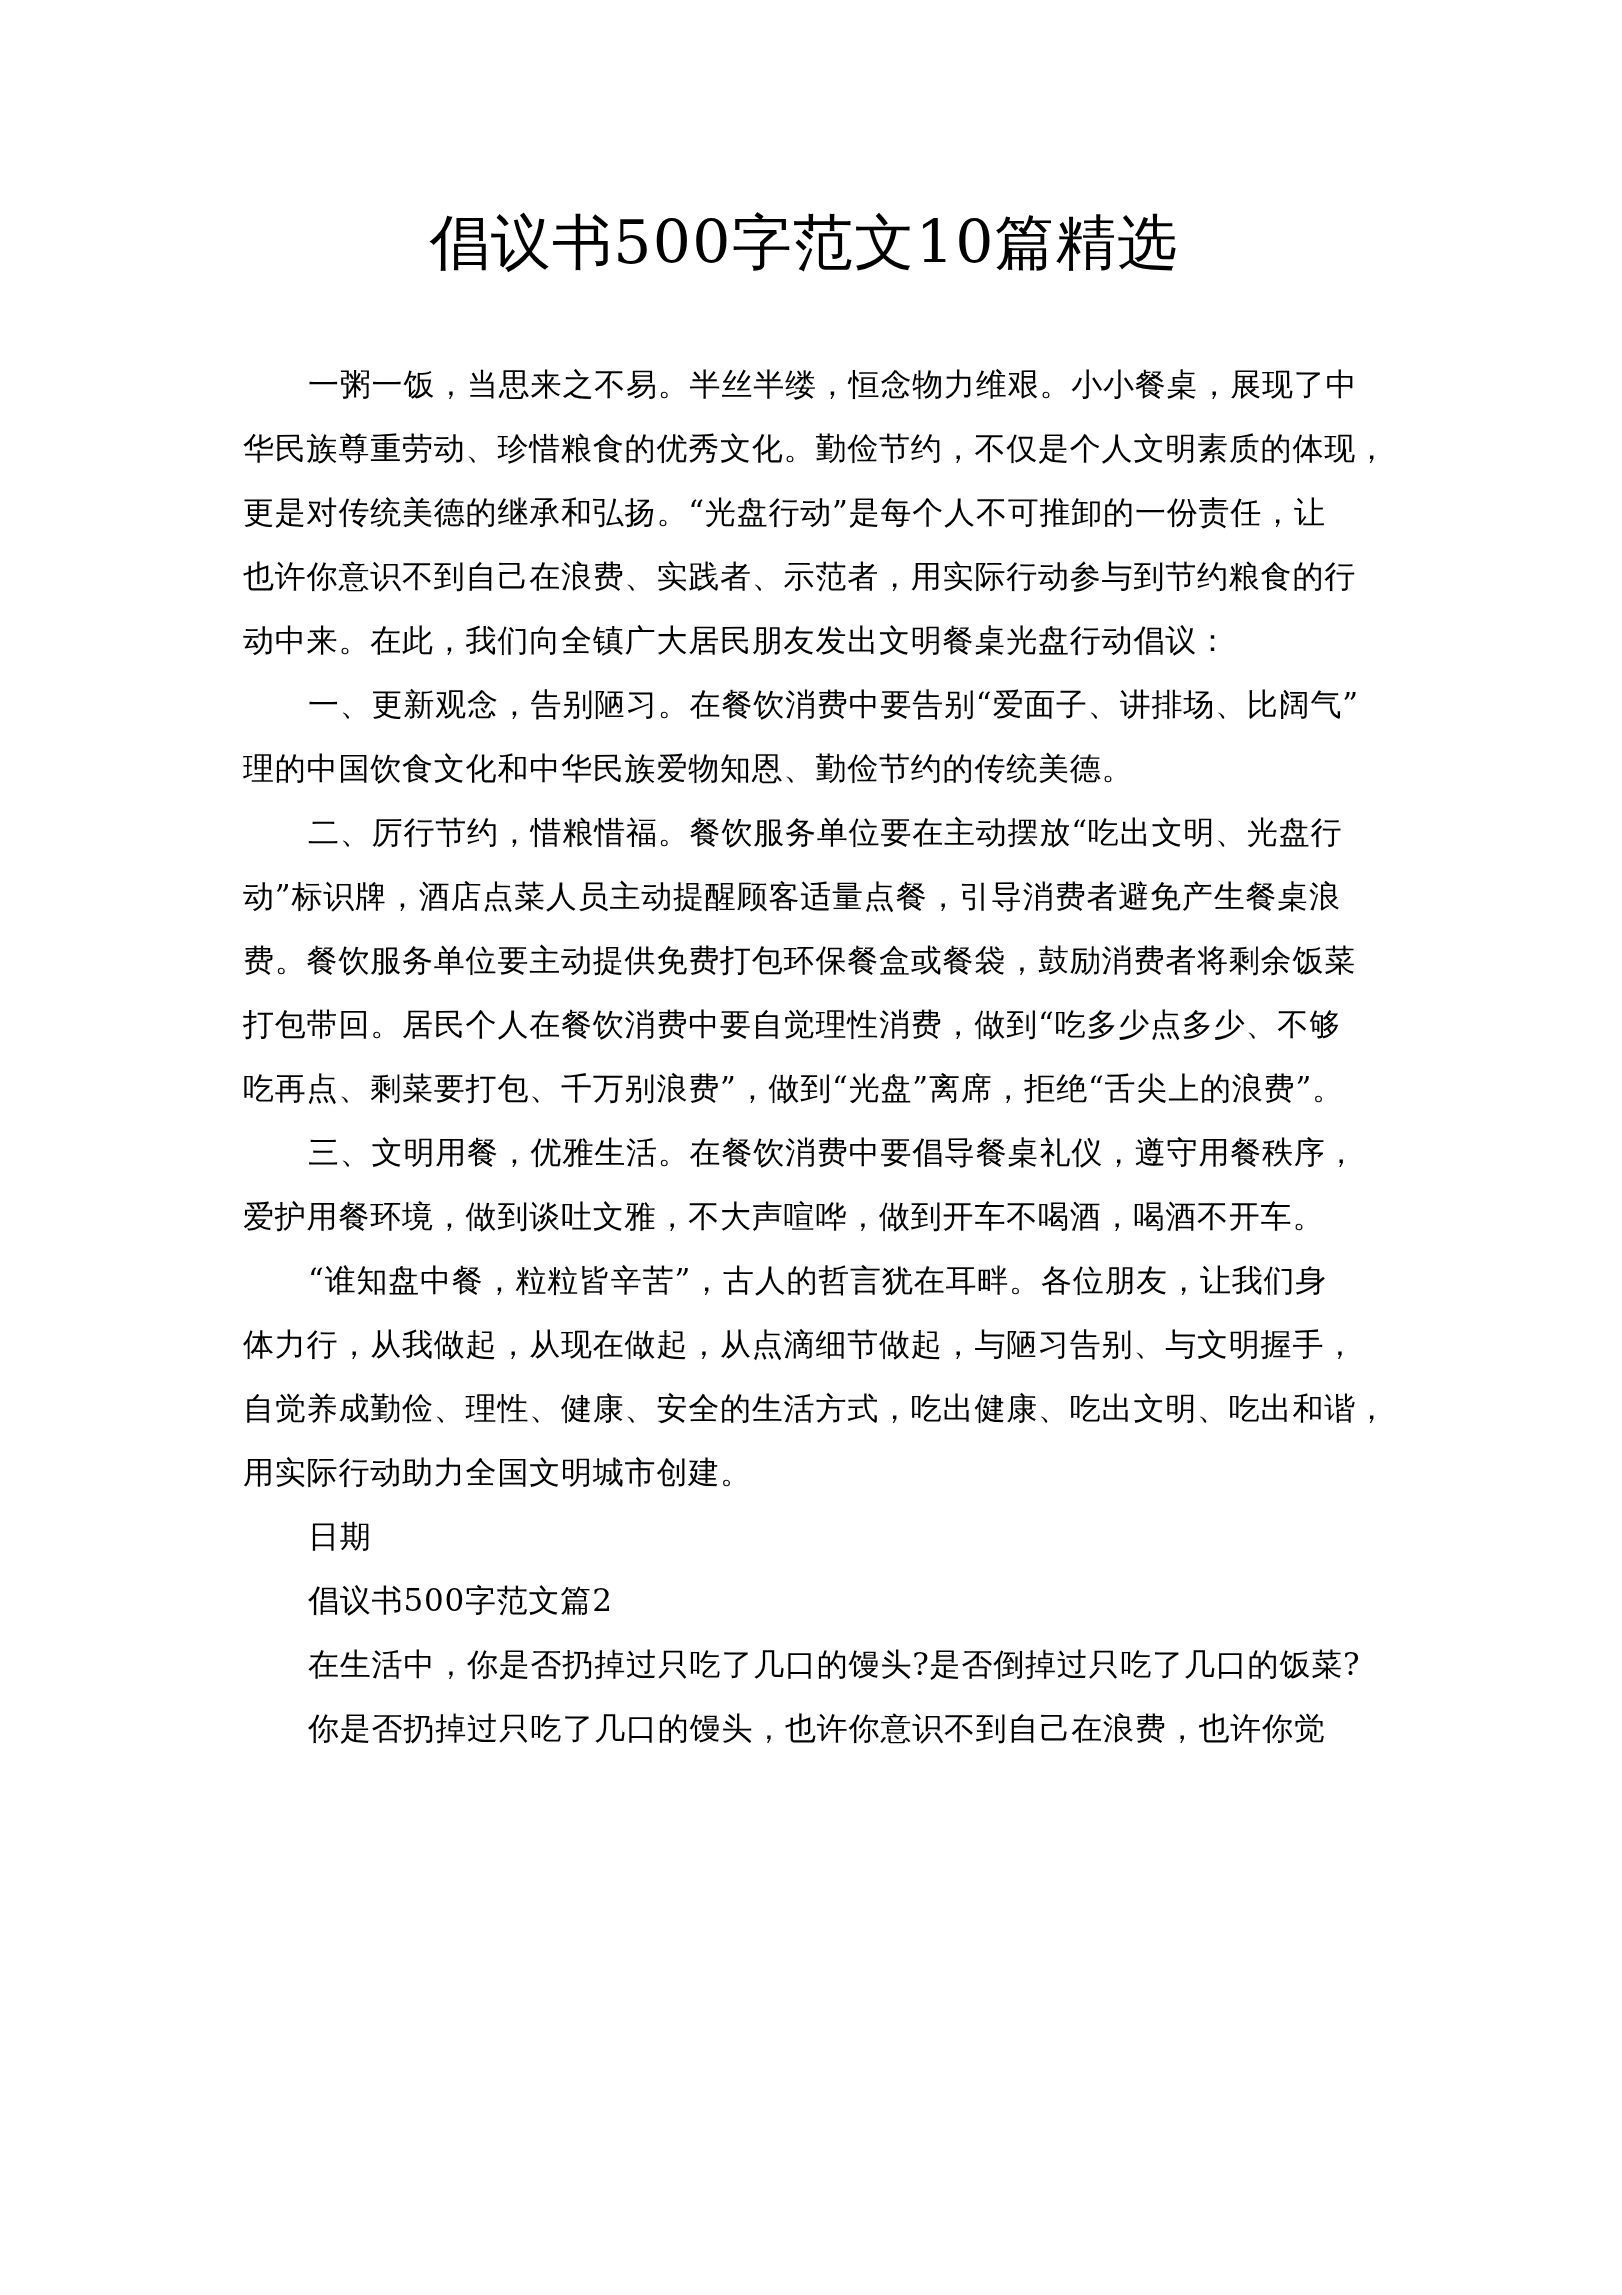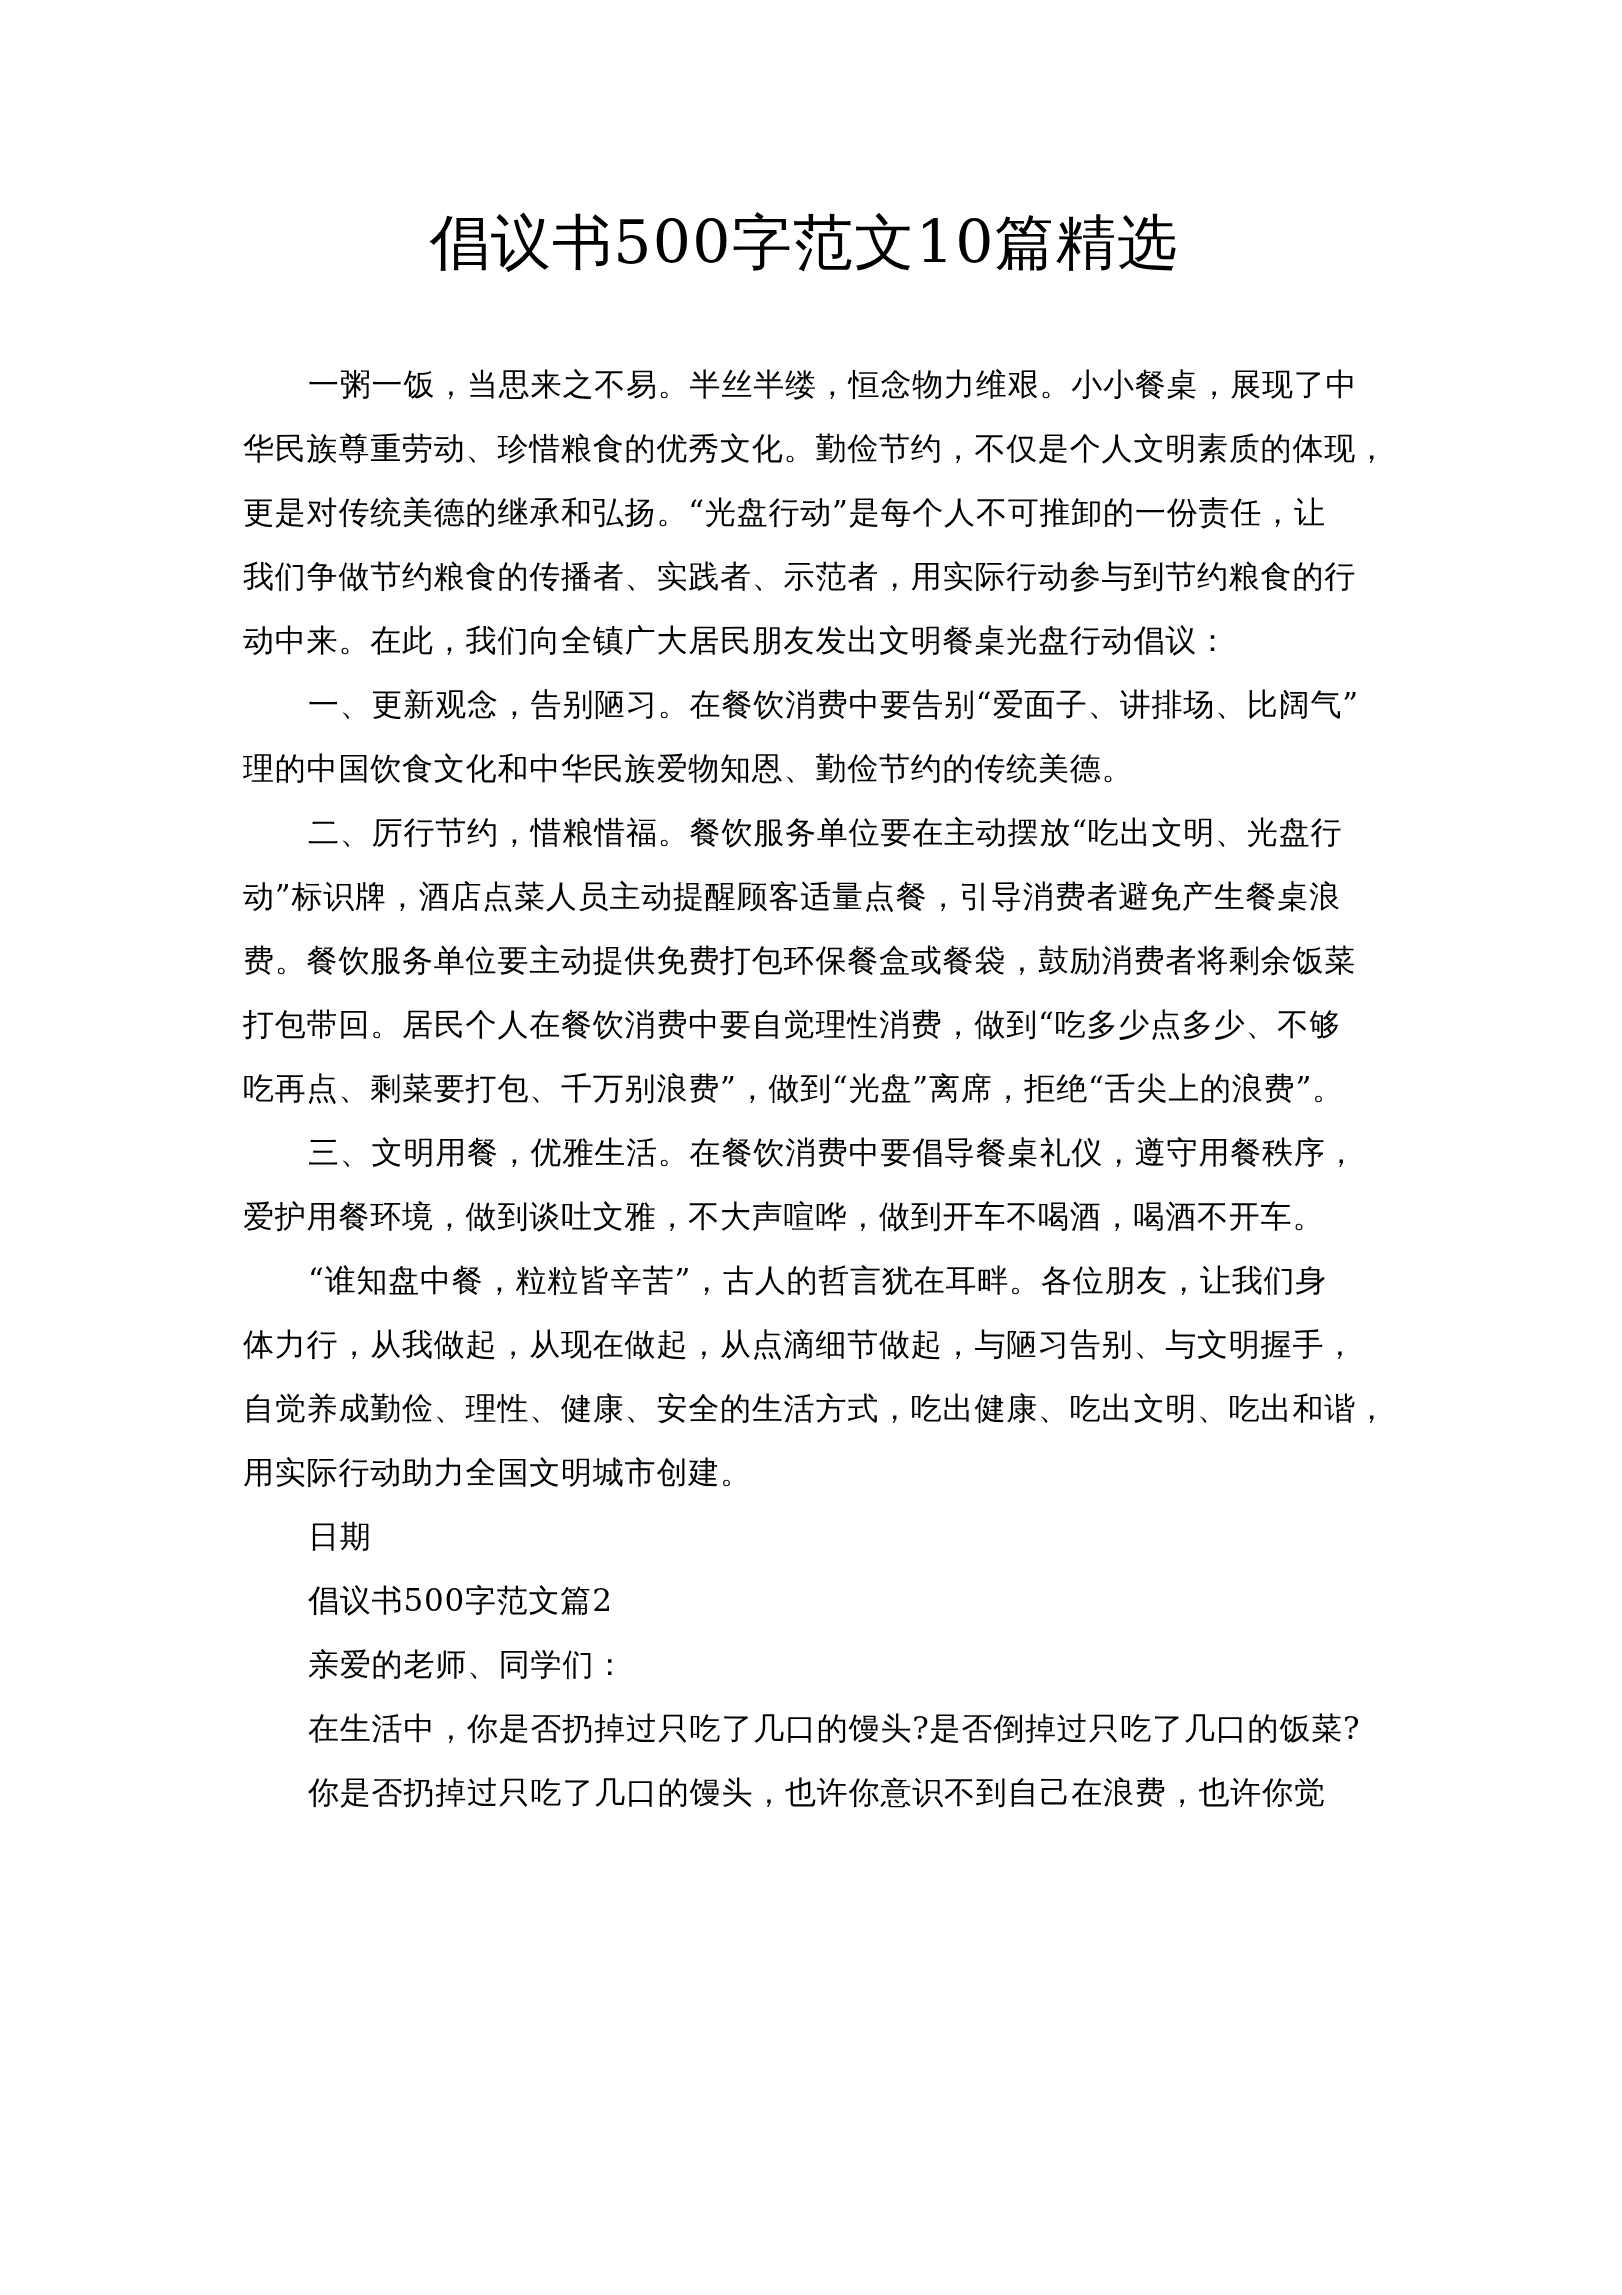"我们争做节约粮食的传播者、实践者、示范者，用实际行动参与到节约粮食的行" span.line { text: 我们争做节约粮食的传播者 -> 也许你意识不到自己在浪费 }
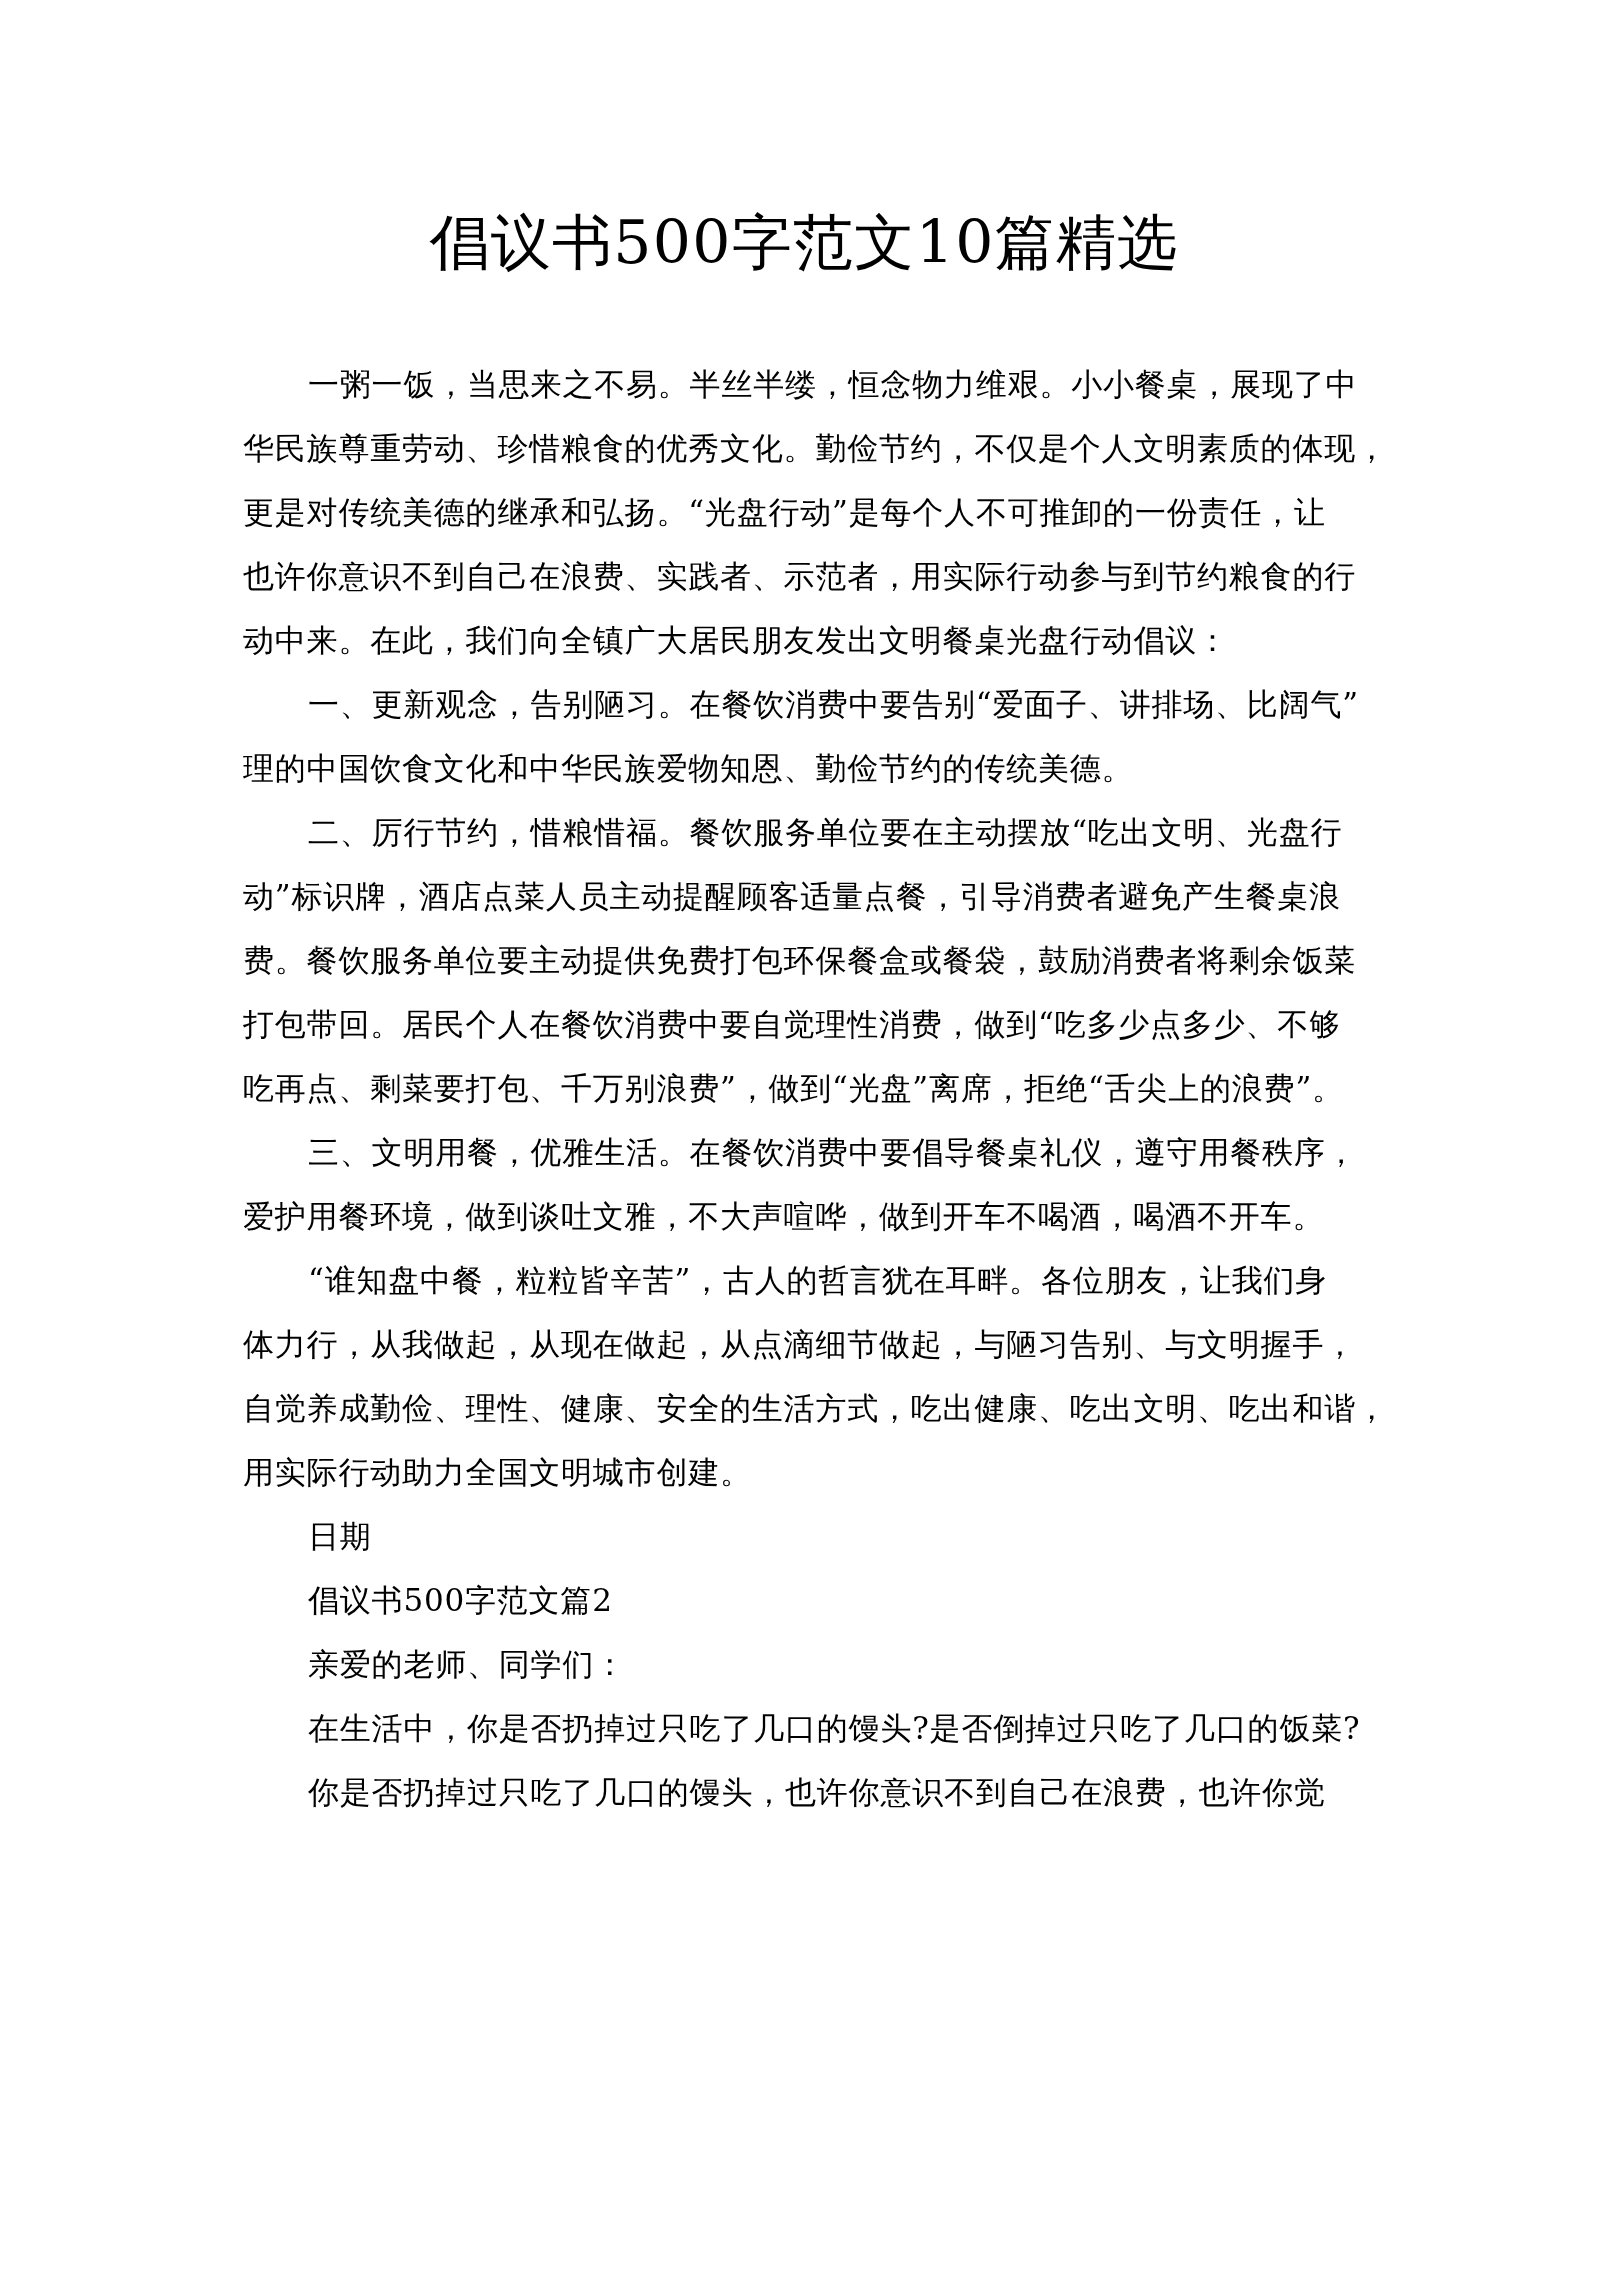"亲爱的老师、同学们：" span.line { html: <span>亲爱的老师、同学们：</span> -> none }
